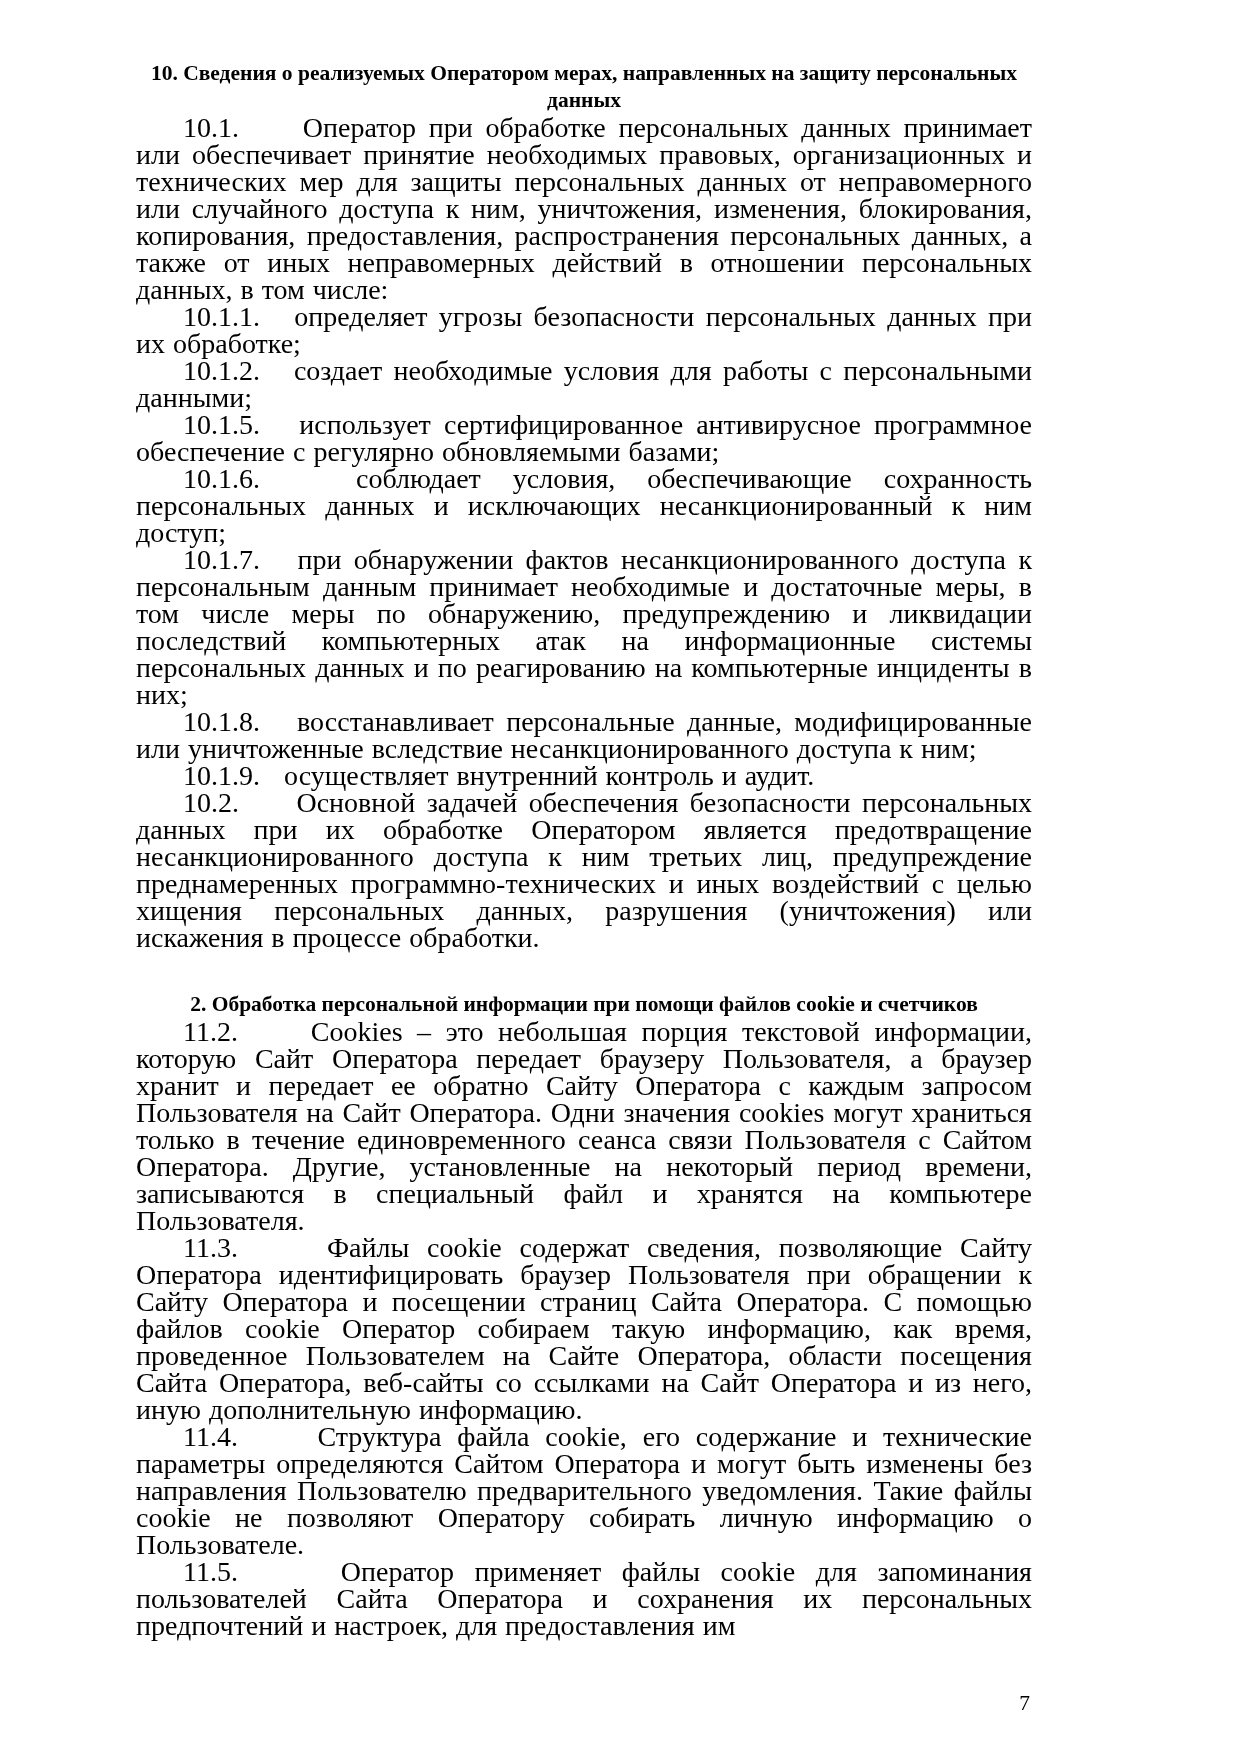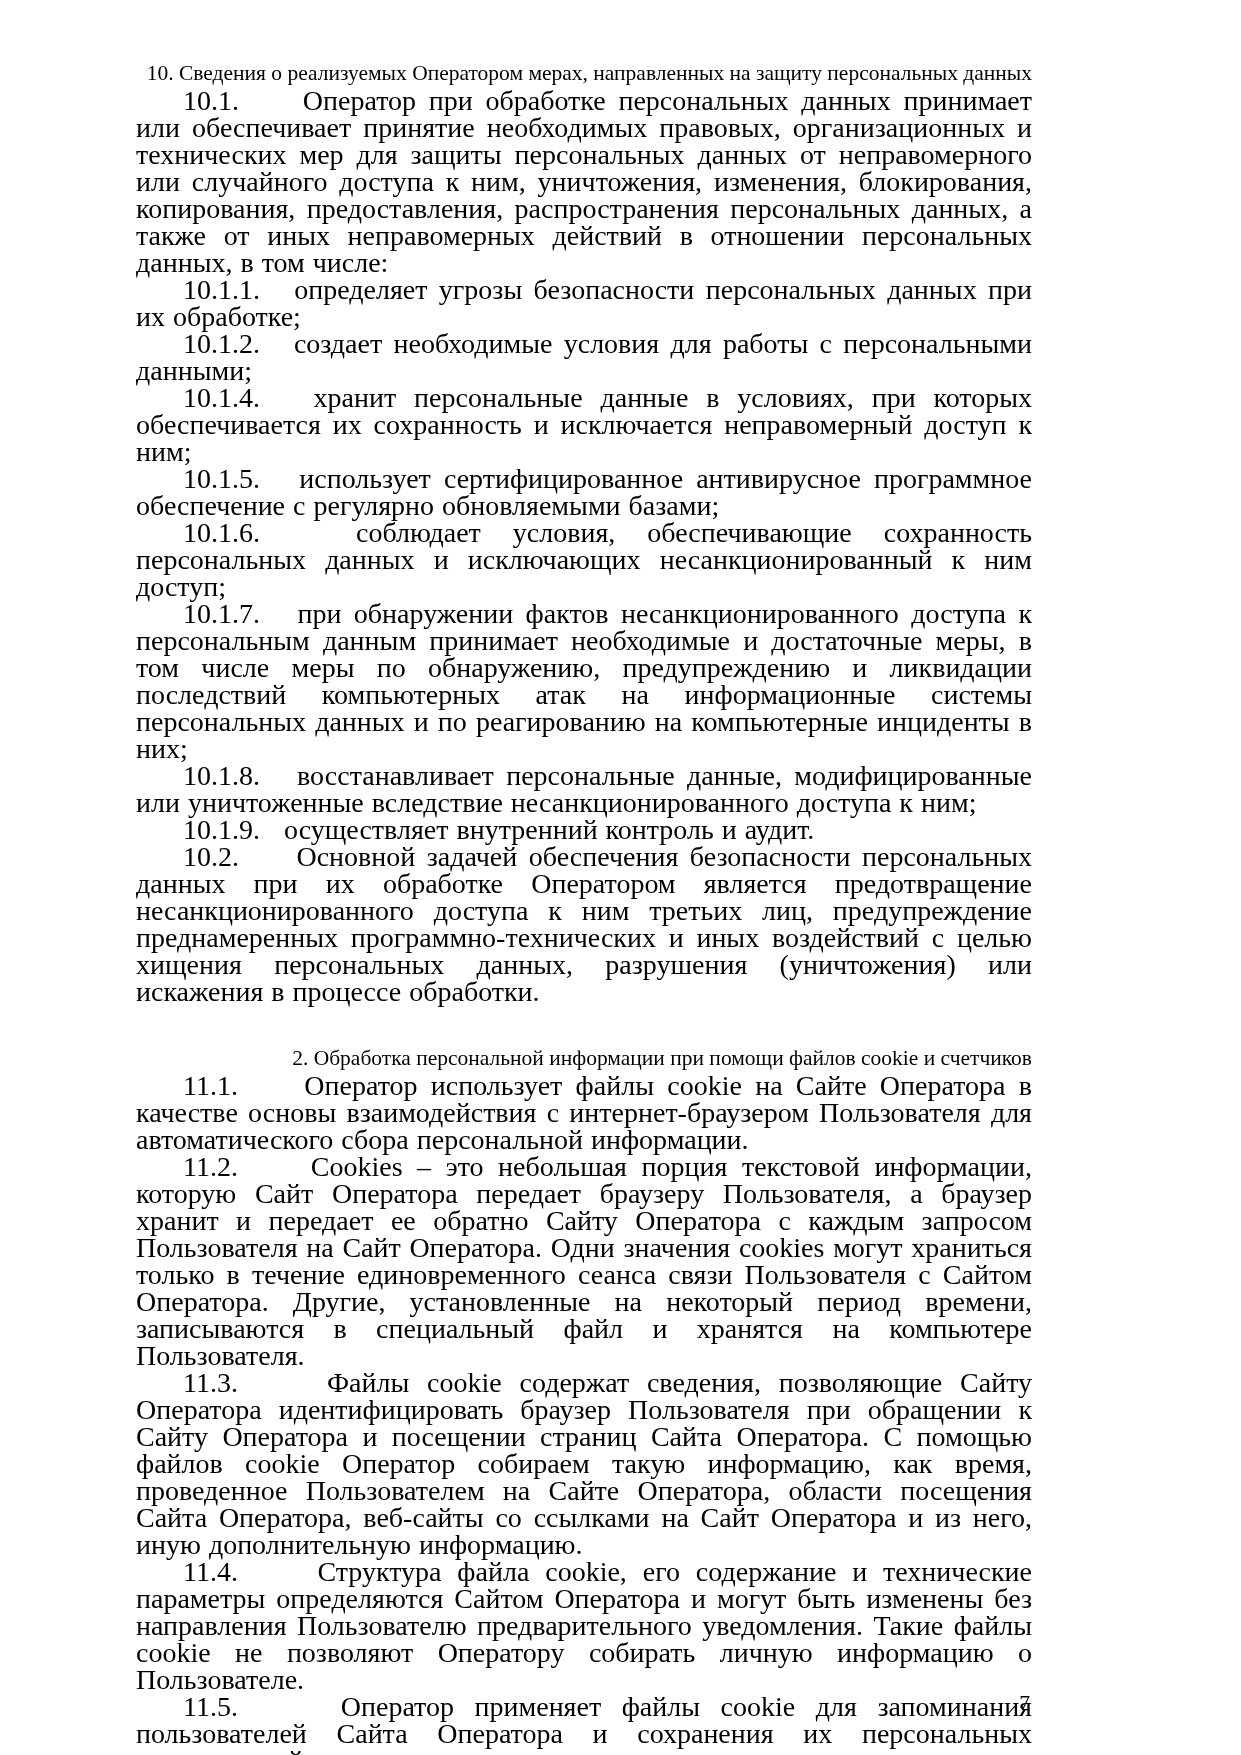"10. Сведения о реализуемых Оператором" h2.doc-heading { font-weight: normal -> bold; text-align: right -> center }
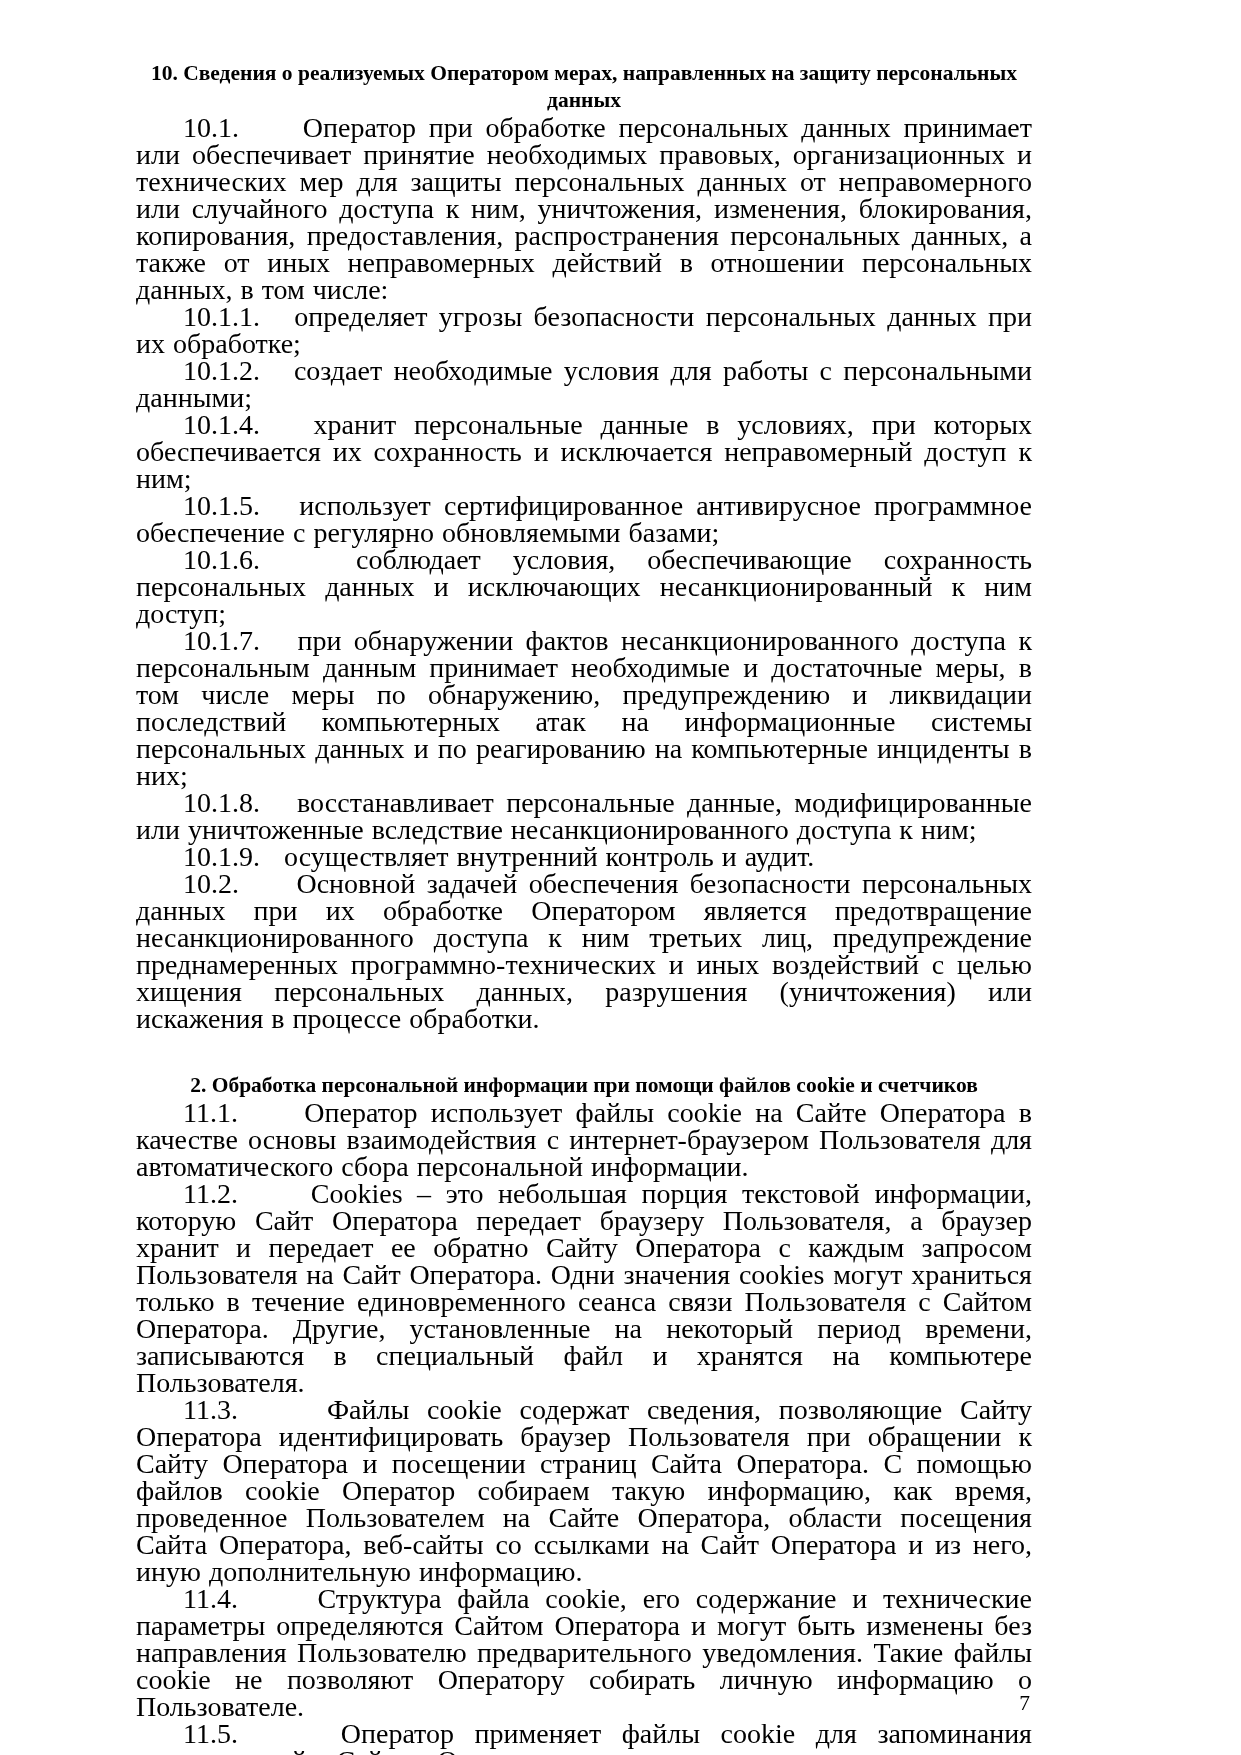"10.1.4. хранит персональные данные в" p.doc-par { html: <p>10.1.4.&nbsp;&nbsp;&nbsp;хранит персональные данные в условиях, при которых обеспечивается их сохранность и исключается неправомерный доступ к ним;</p> -> none }
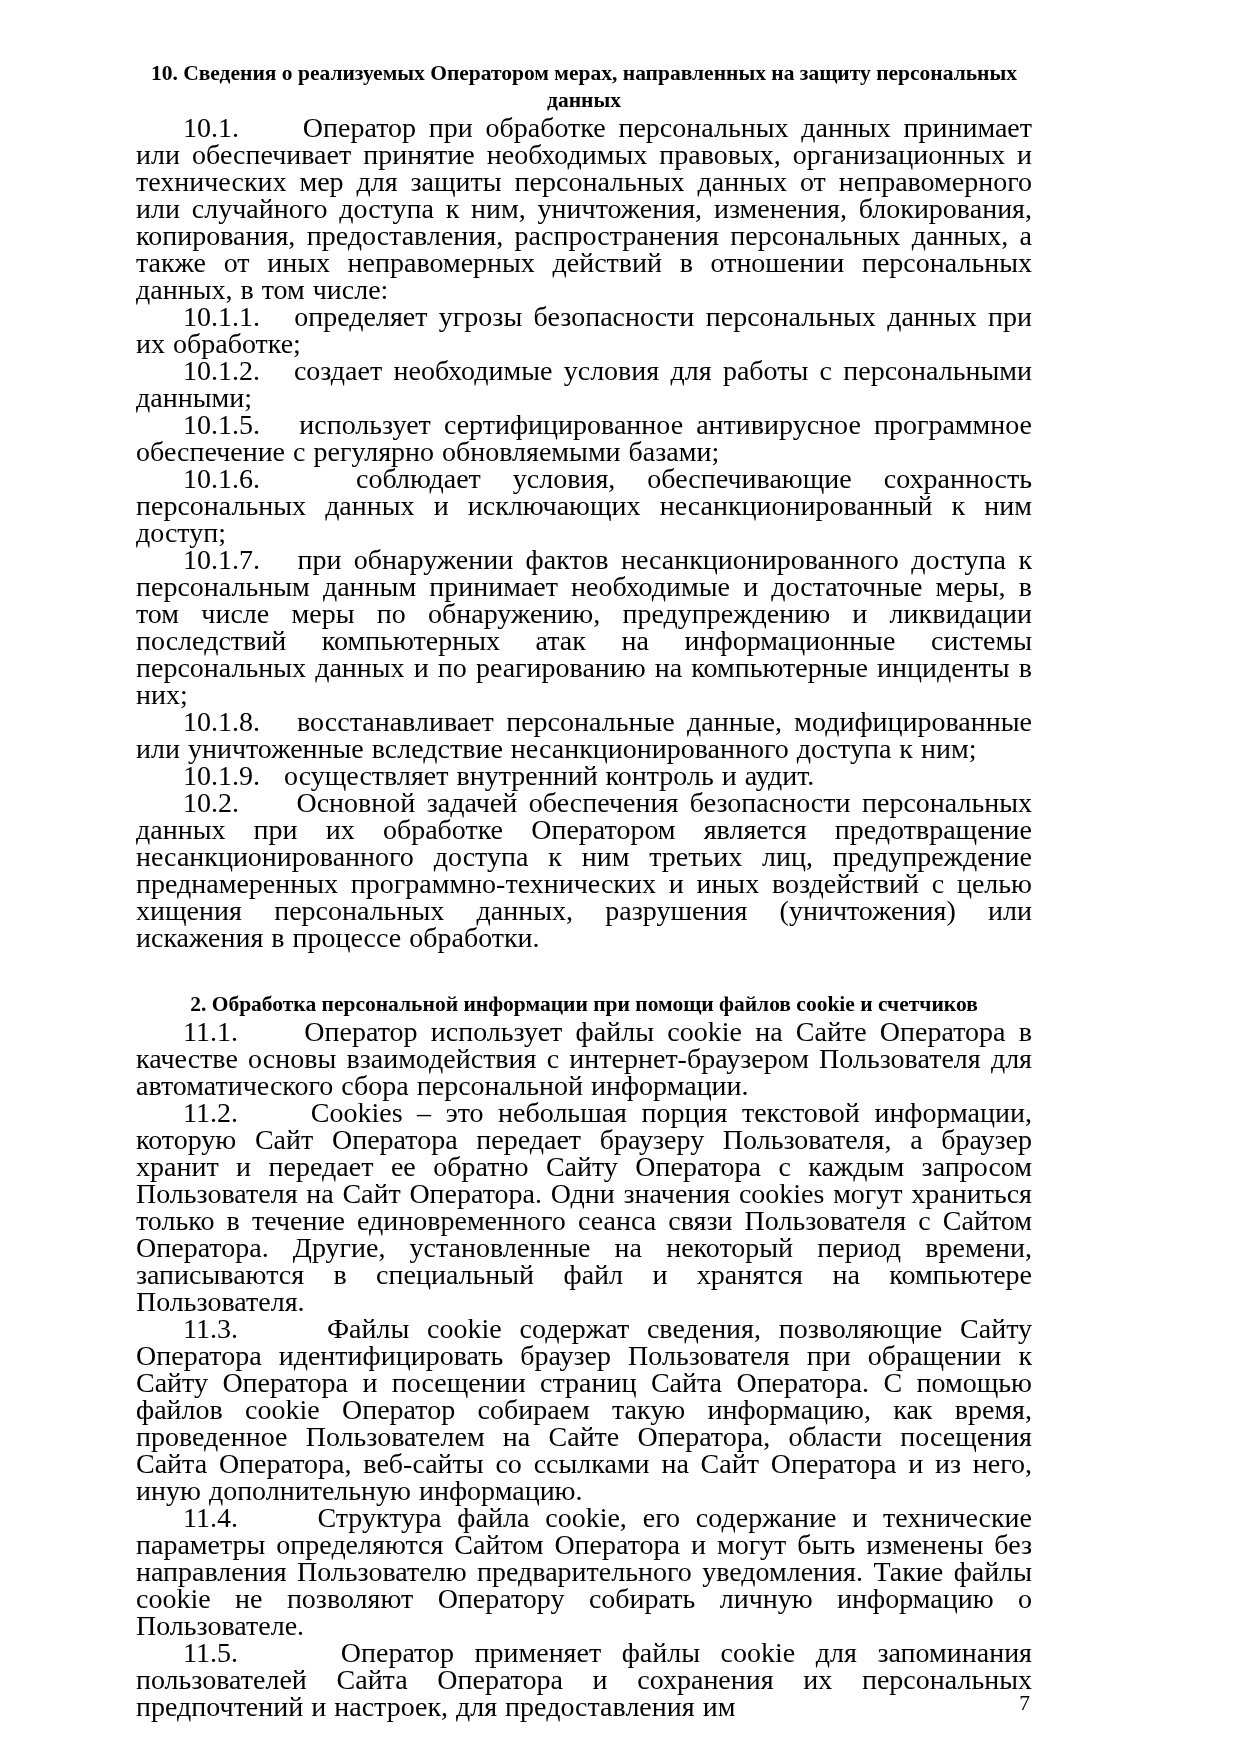"11.1. Оператор использует файлы cookie" p.doc-par { html: <p>11.1.&nbsp;&nbsp;&nbsp;&nbsp;&nbsp;Оператор использует файлы cookie на Сайте Оператора в качестве основы взаимодействия с интернет-браузером Пользователя для автоматического сбора персональной информации.</p> -> none }
